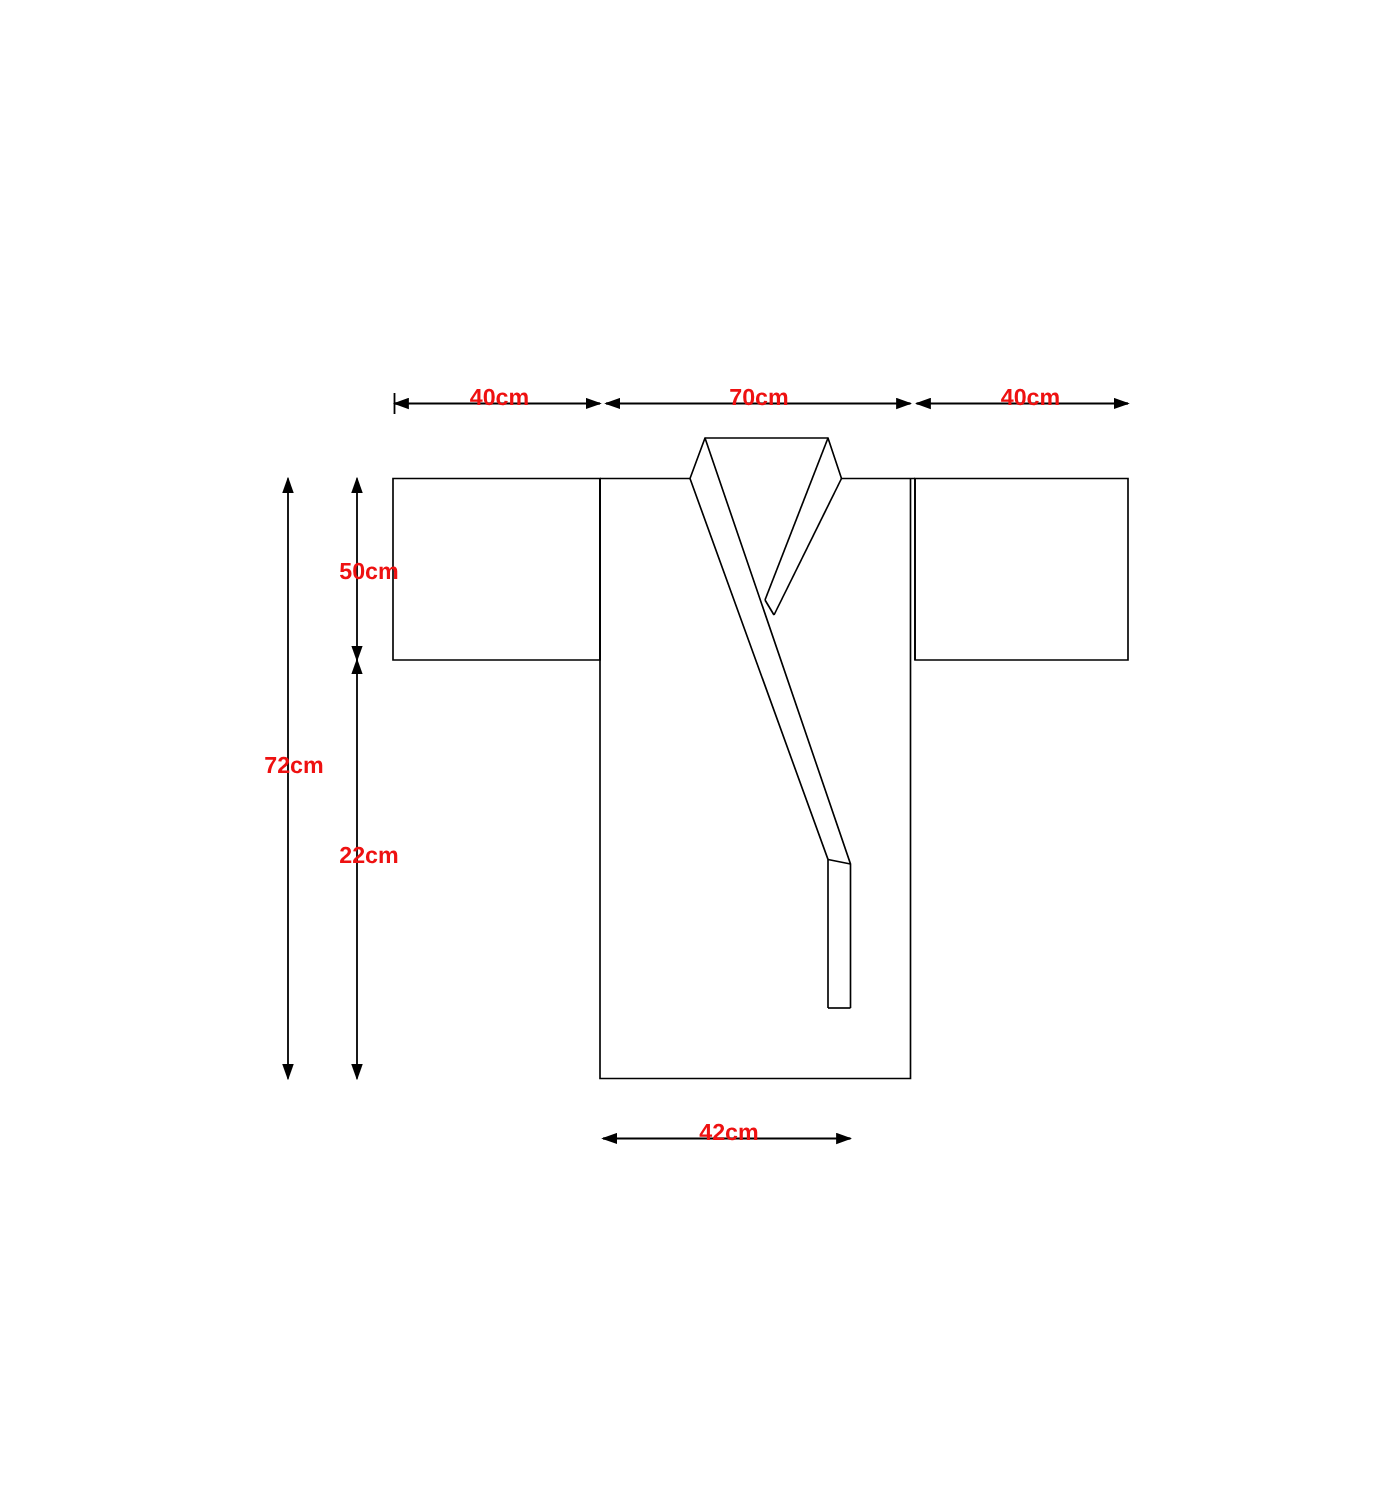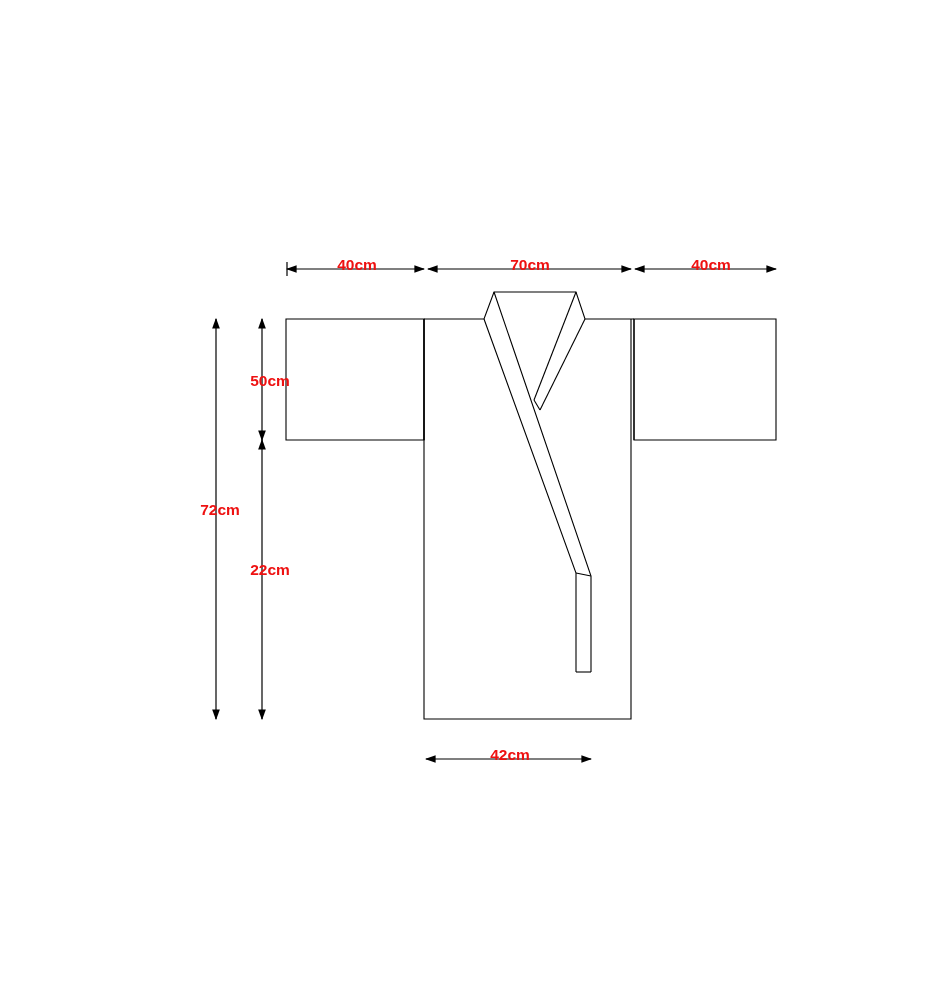"40cm" #diagram-wrap { padding-left: 24px -> none }
